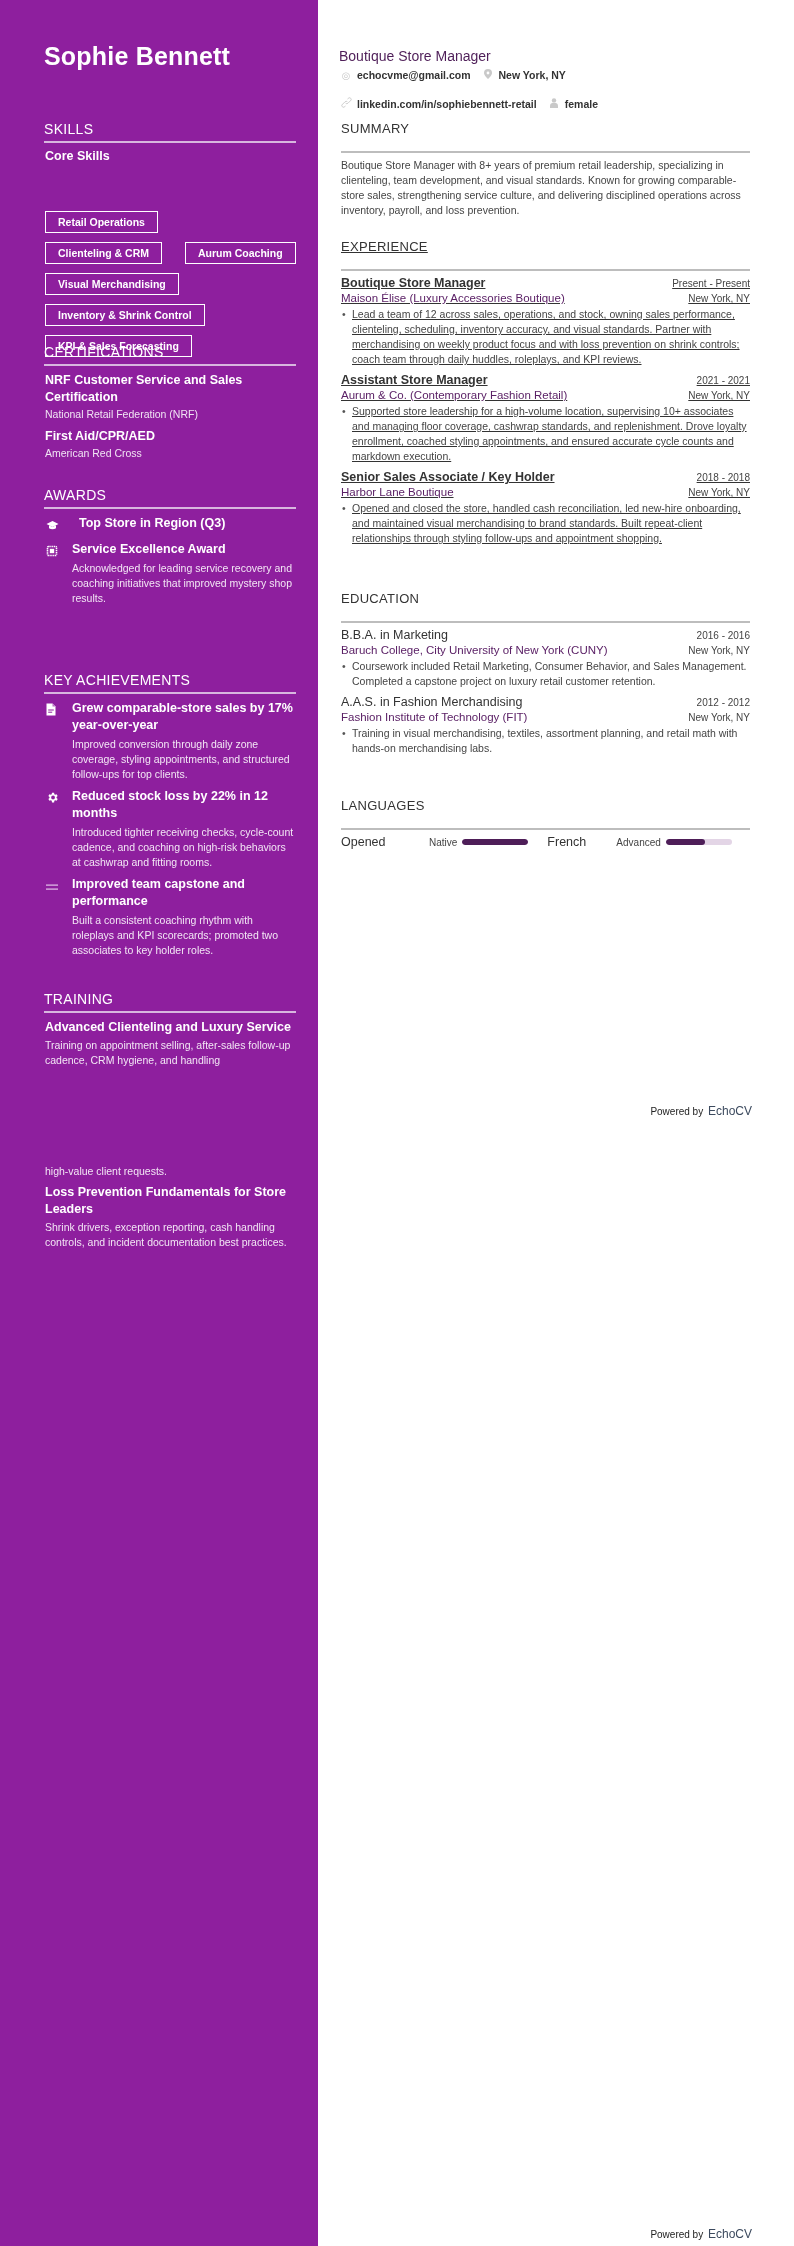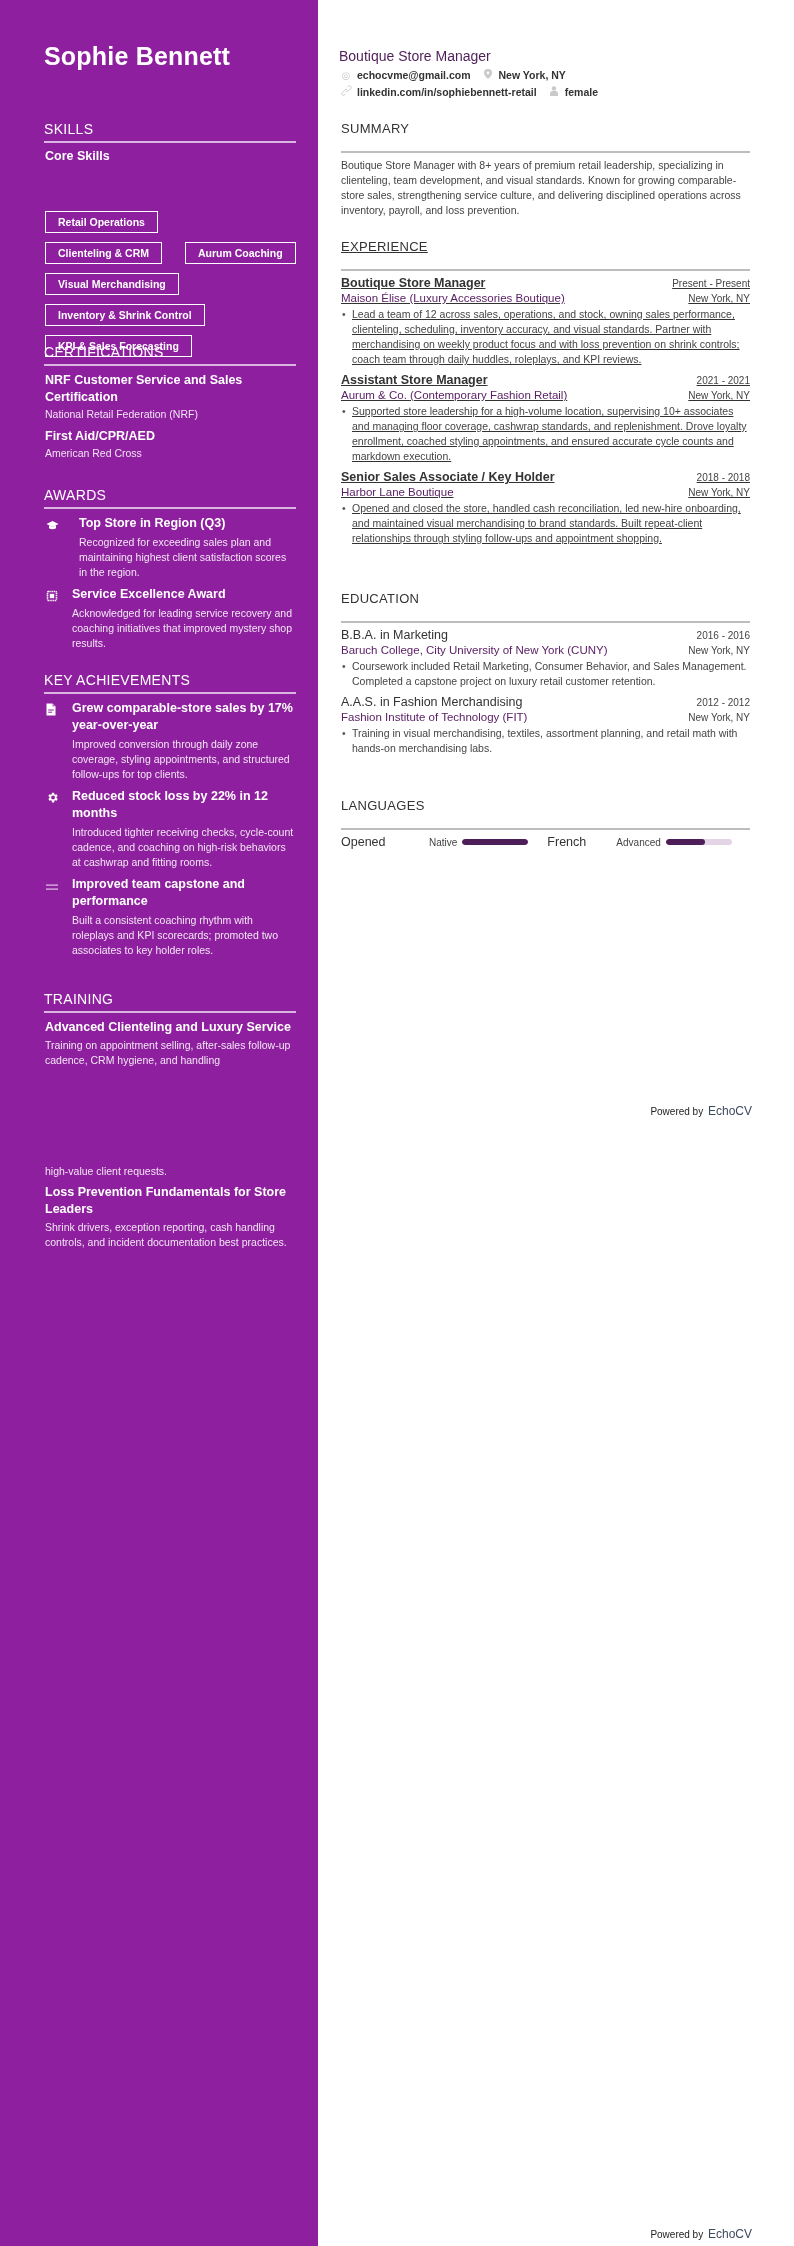"linkedin.com/in/sophiebennett-retail" div.contact-row { margin-top: 4px -> 16px }
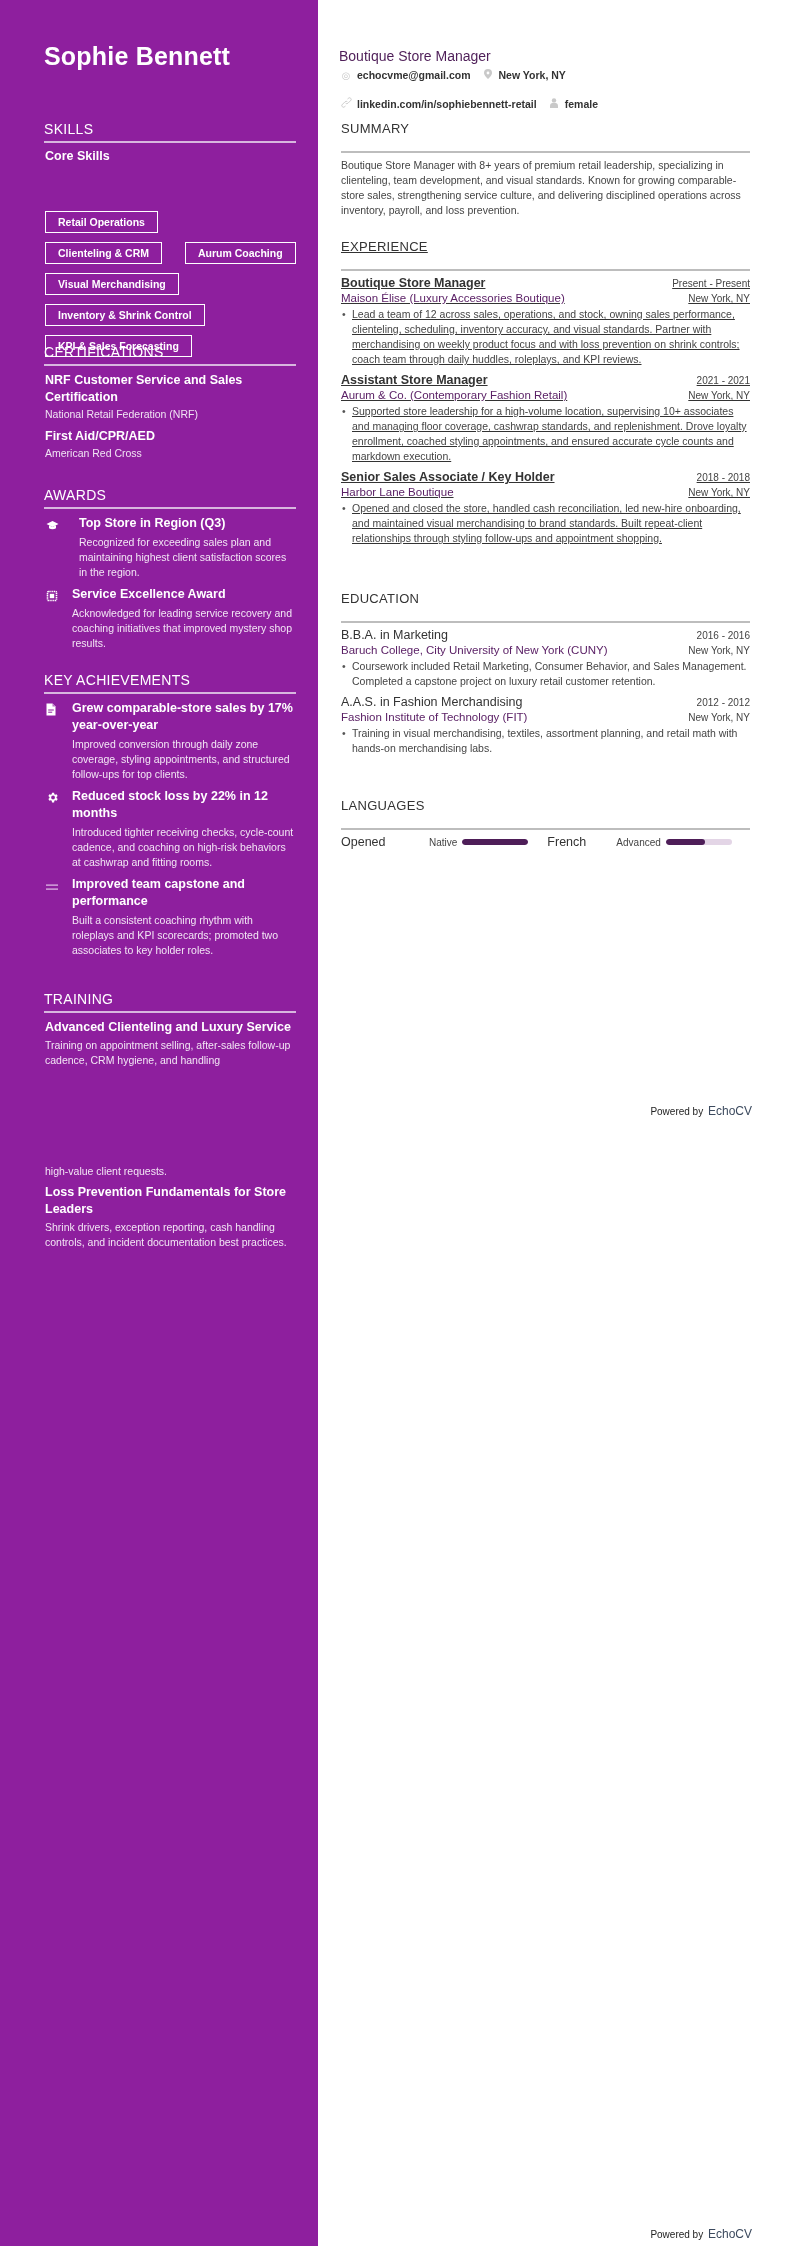"Recognized for exceeding sales plan" div.ii-desc { html: <div>Recognized for exceeding sales plan and maintaining highest client satisfaction scores in the region.</div> -> none }
